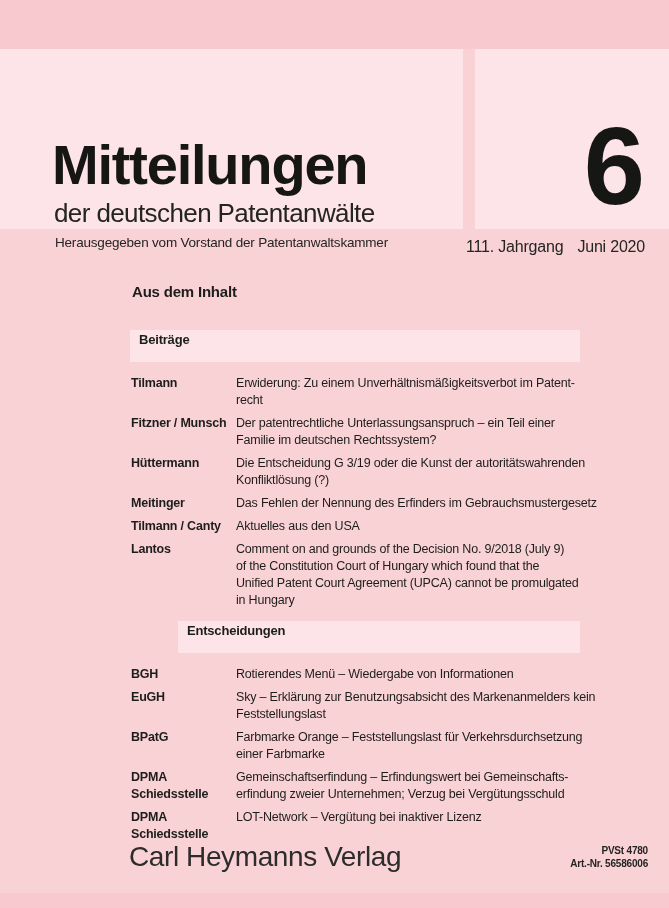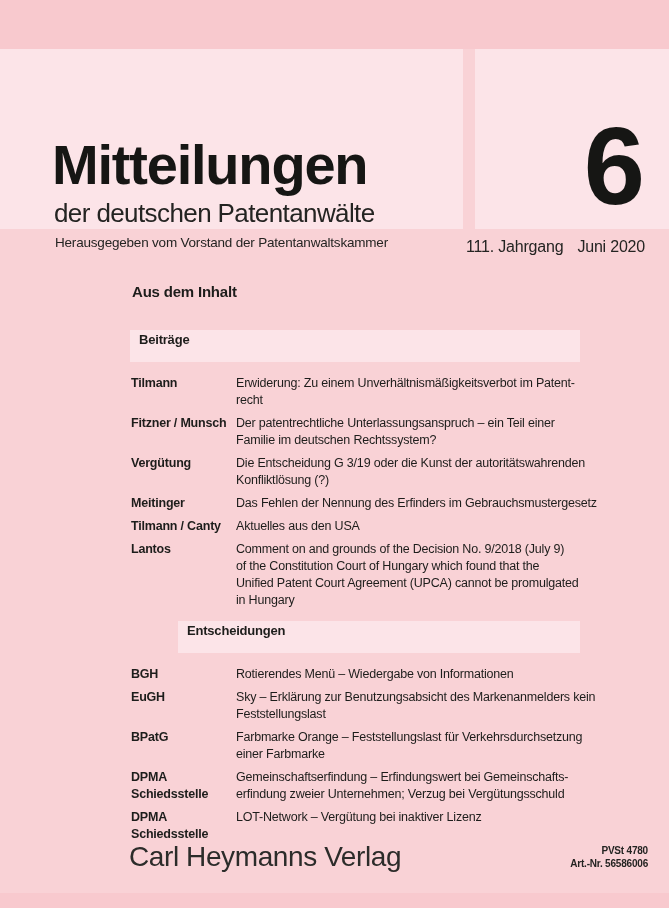"Vergütung" div { text: Vergütung -> Hüttermann }
